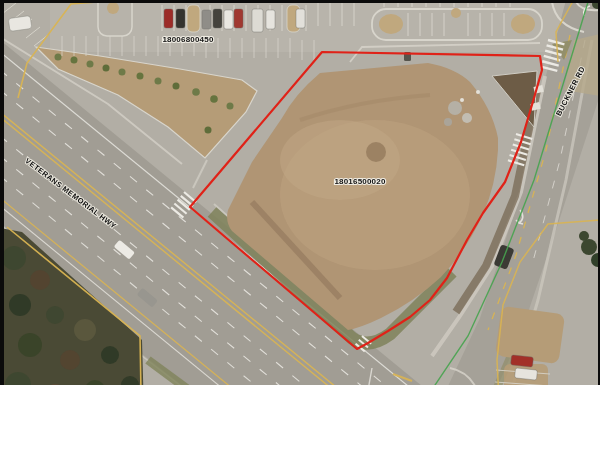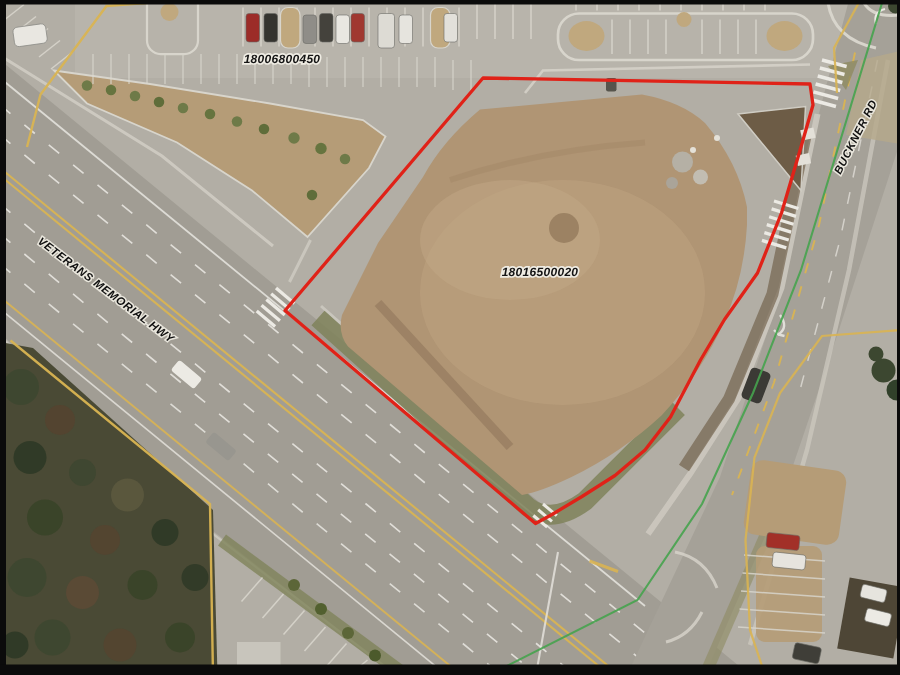"18006800450" #frame { font-style: italic -> none; height: 450px -> 385px }
